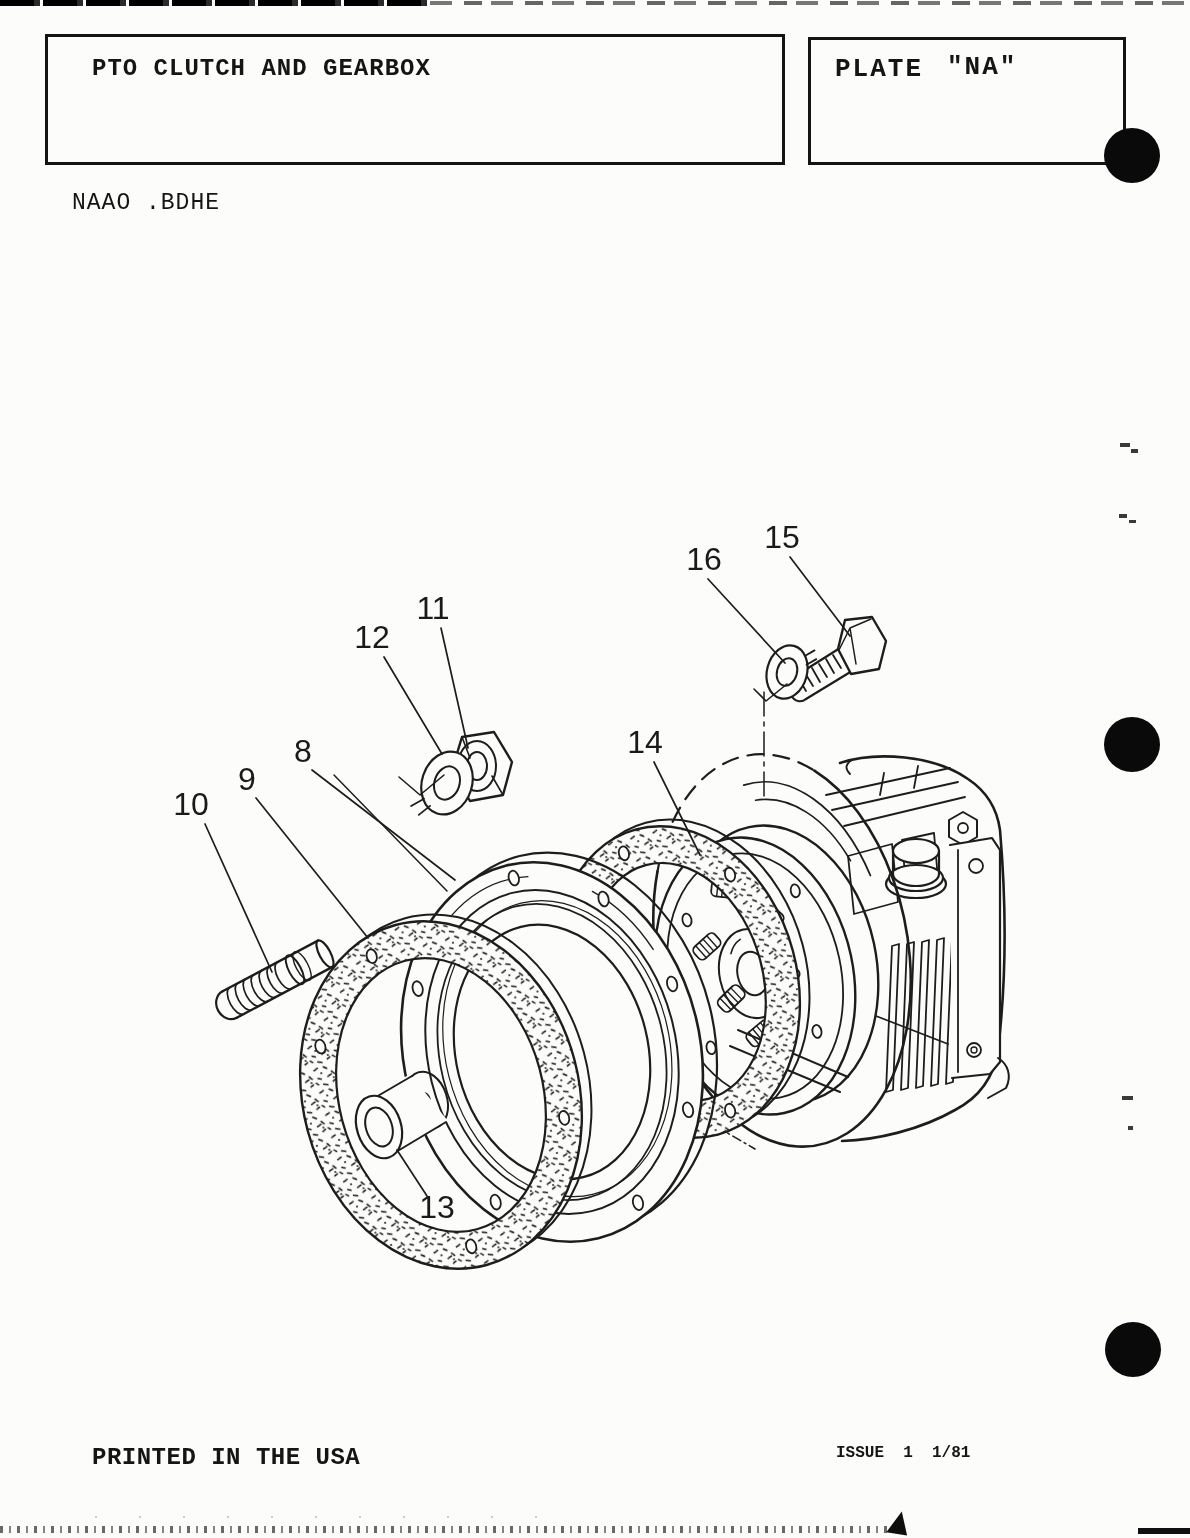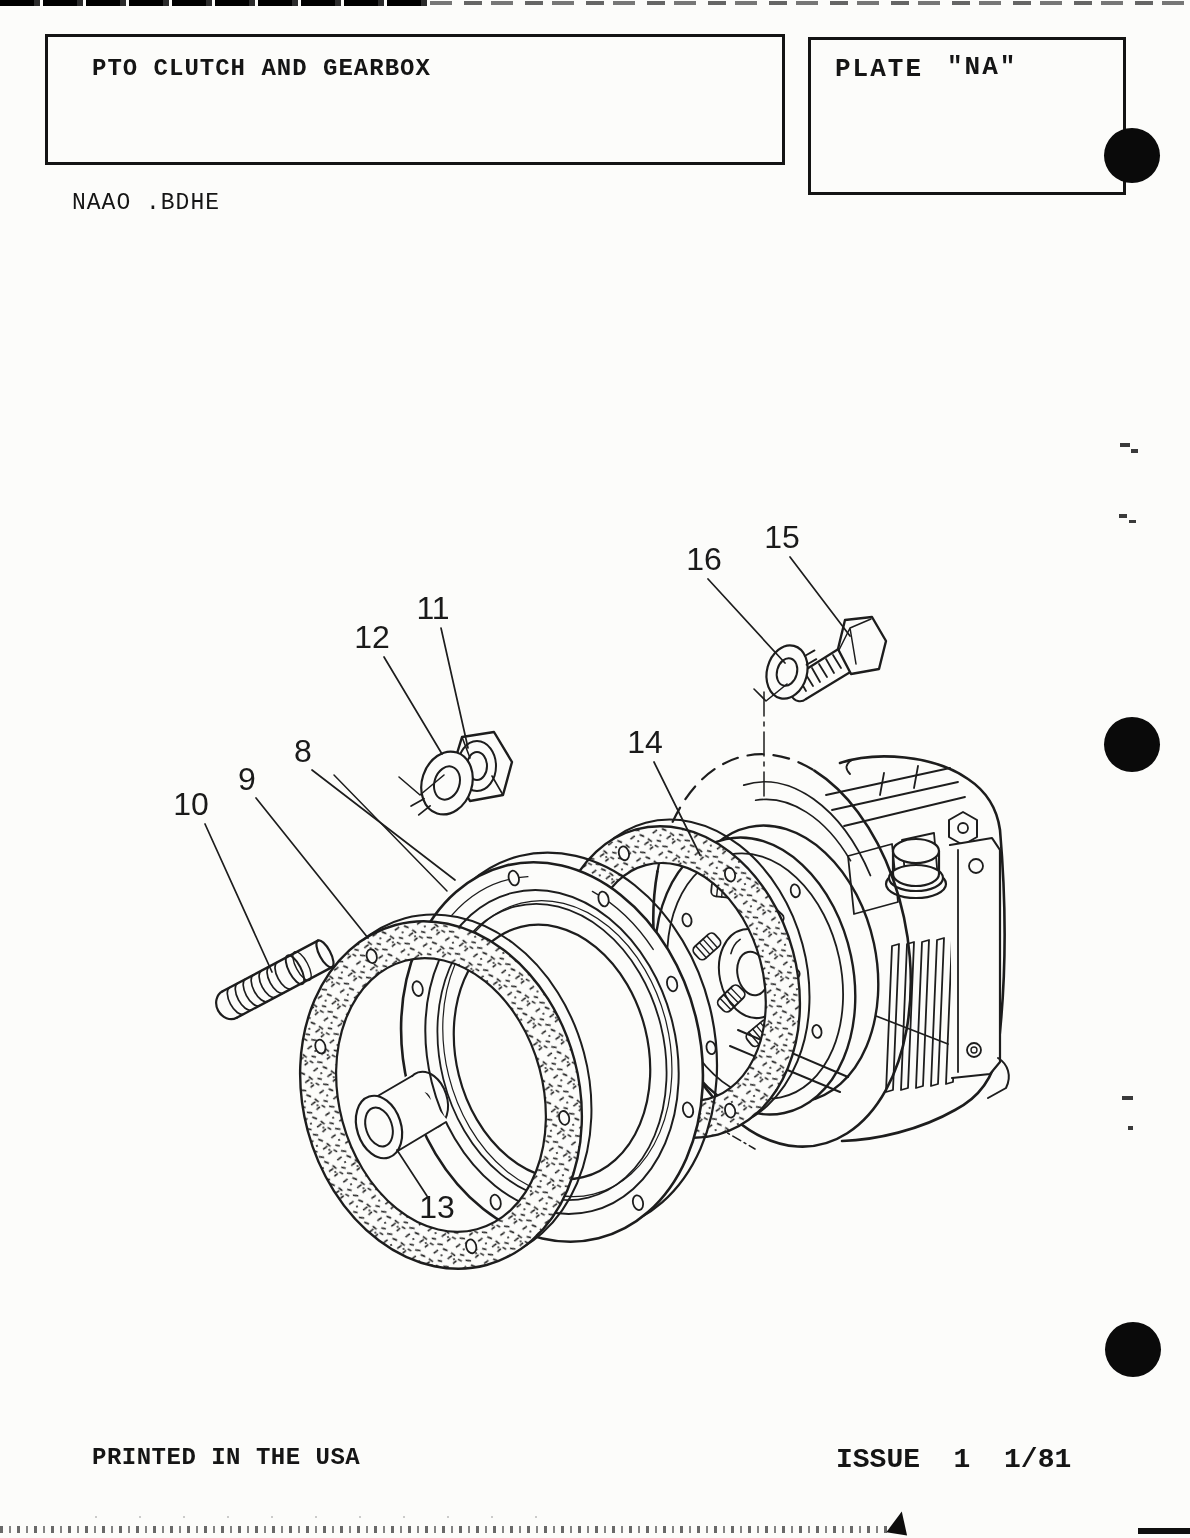"PLATE" #plate-box { height: 158px -> 128px }
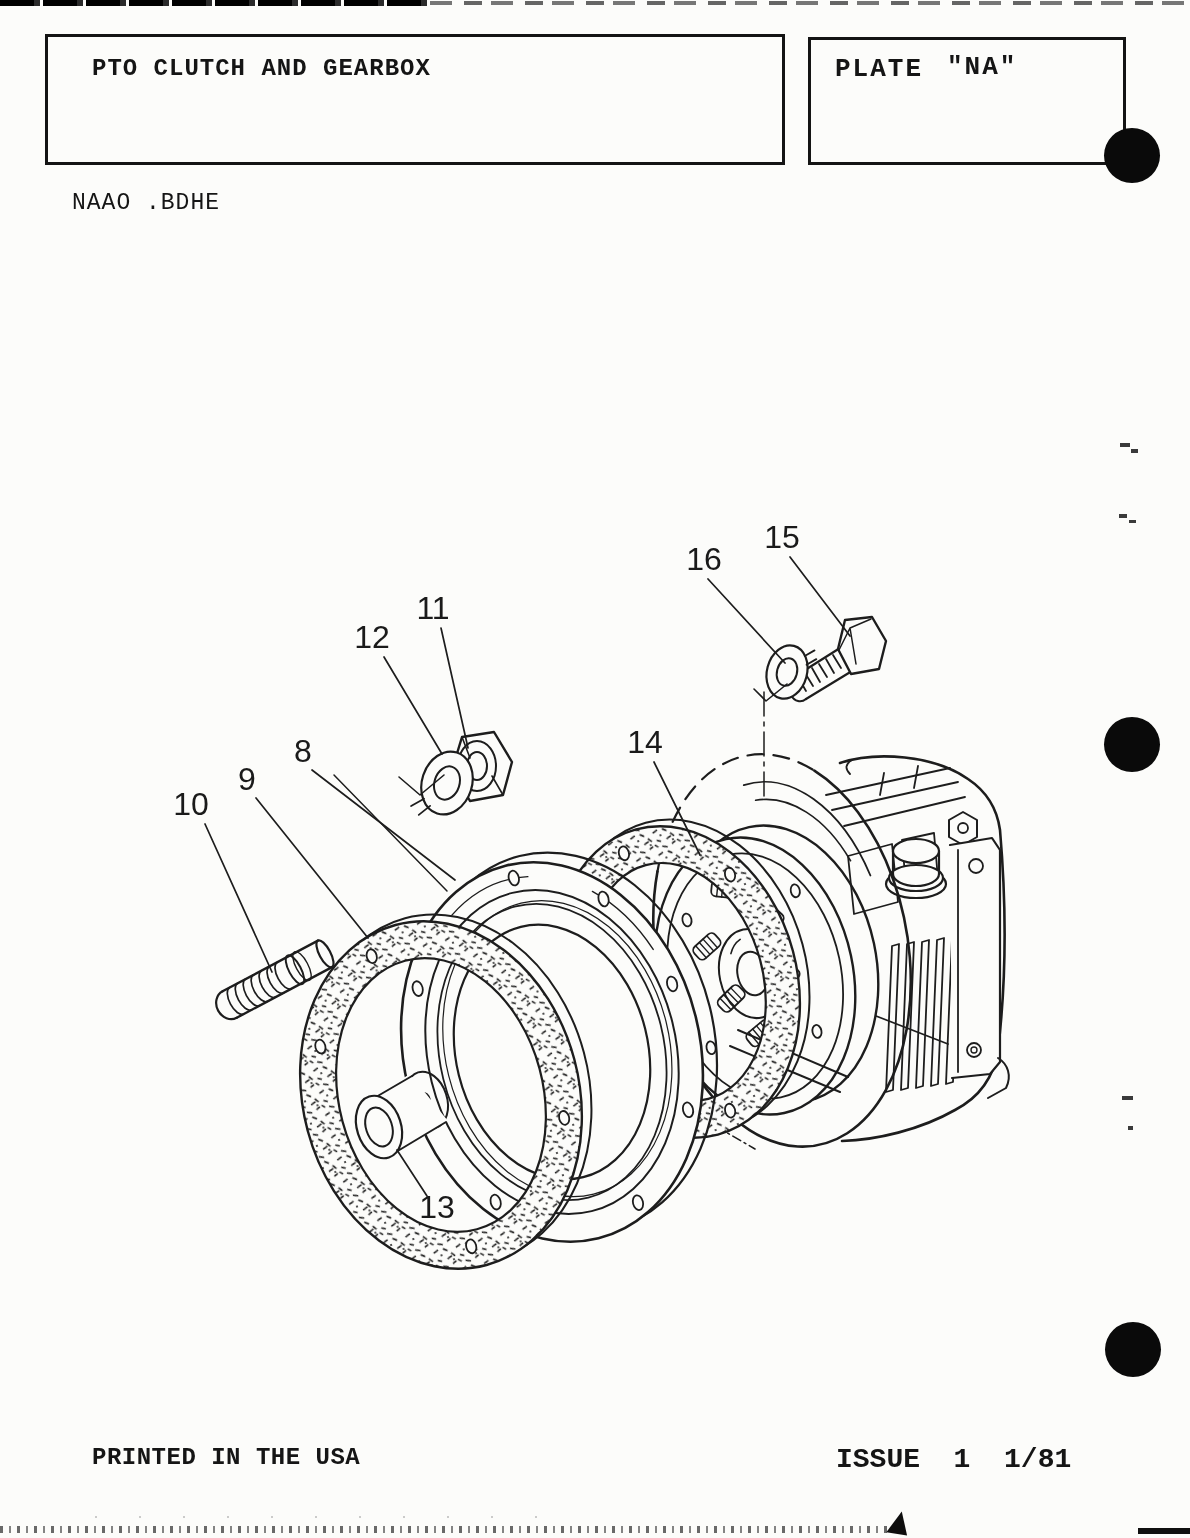"ISSUE 1 1/81" #footer-issue { font-size: 28px -> 16px }
